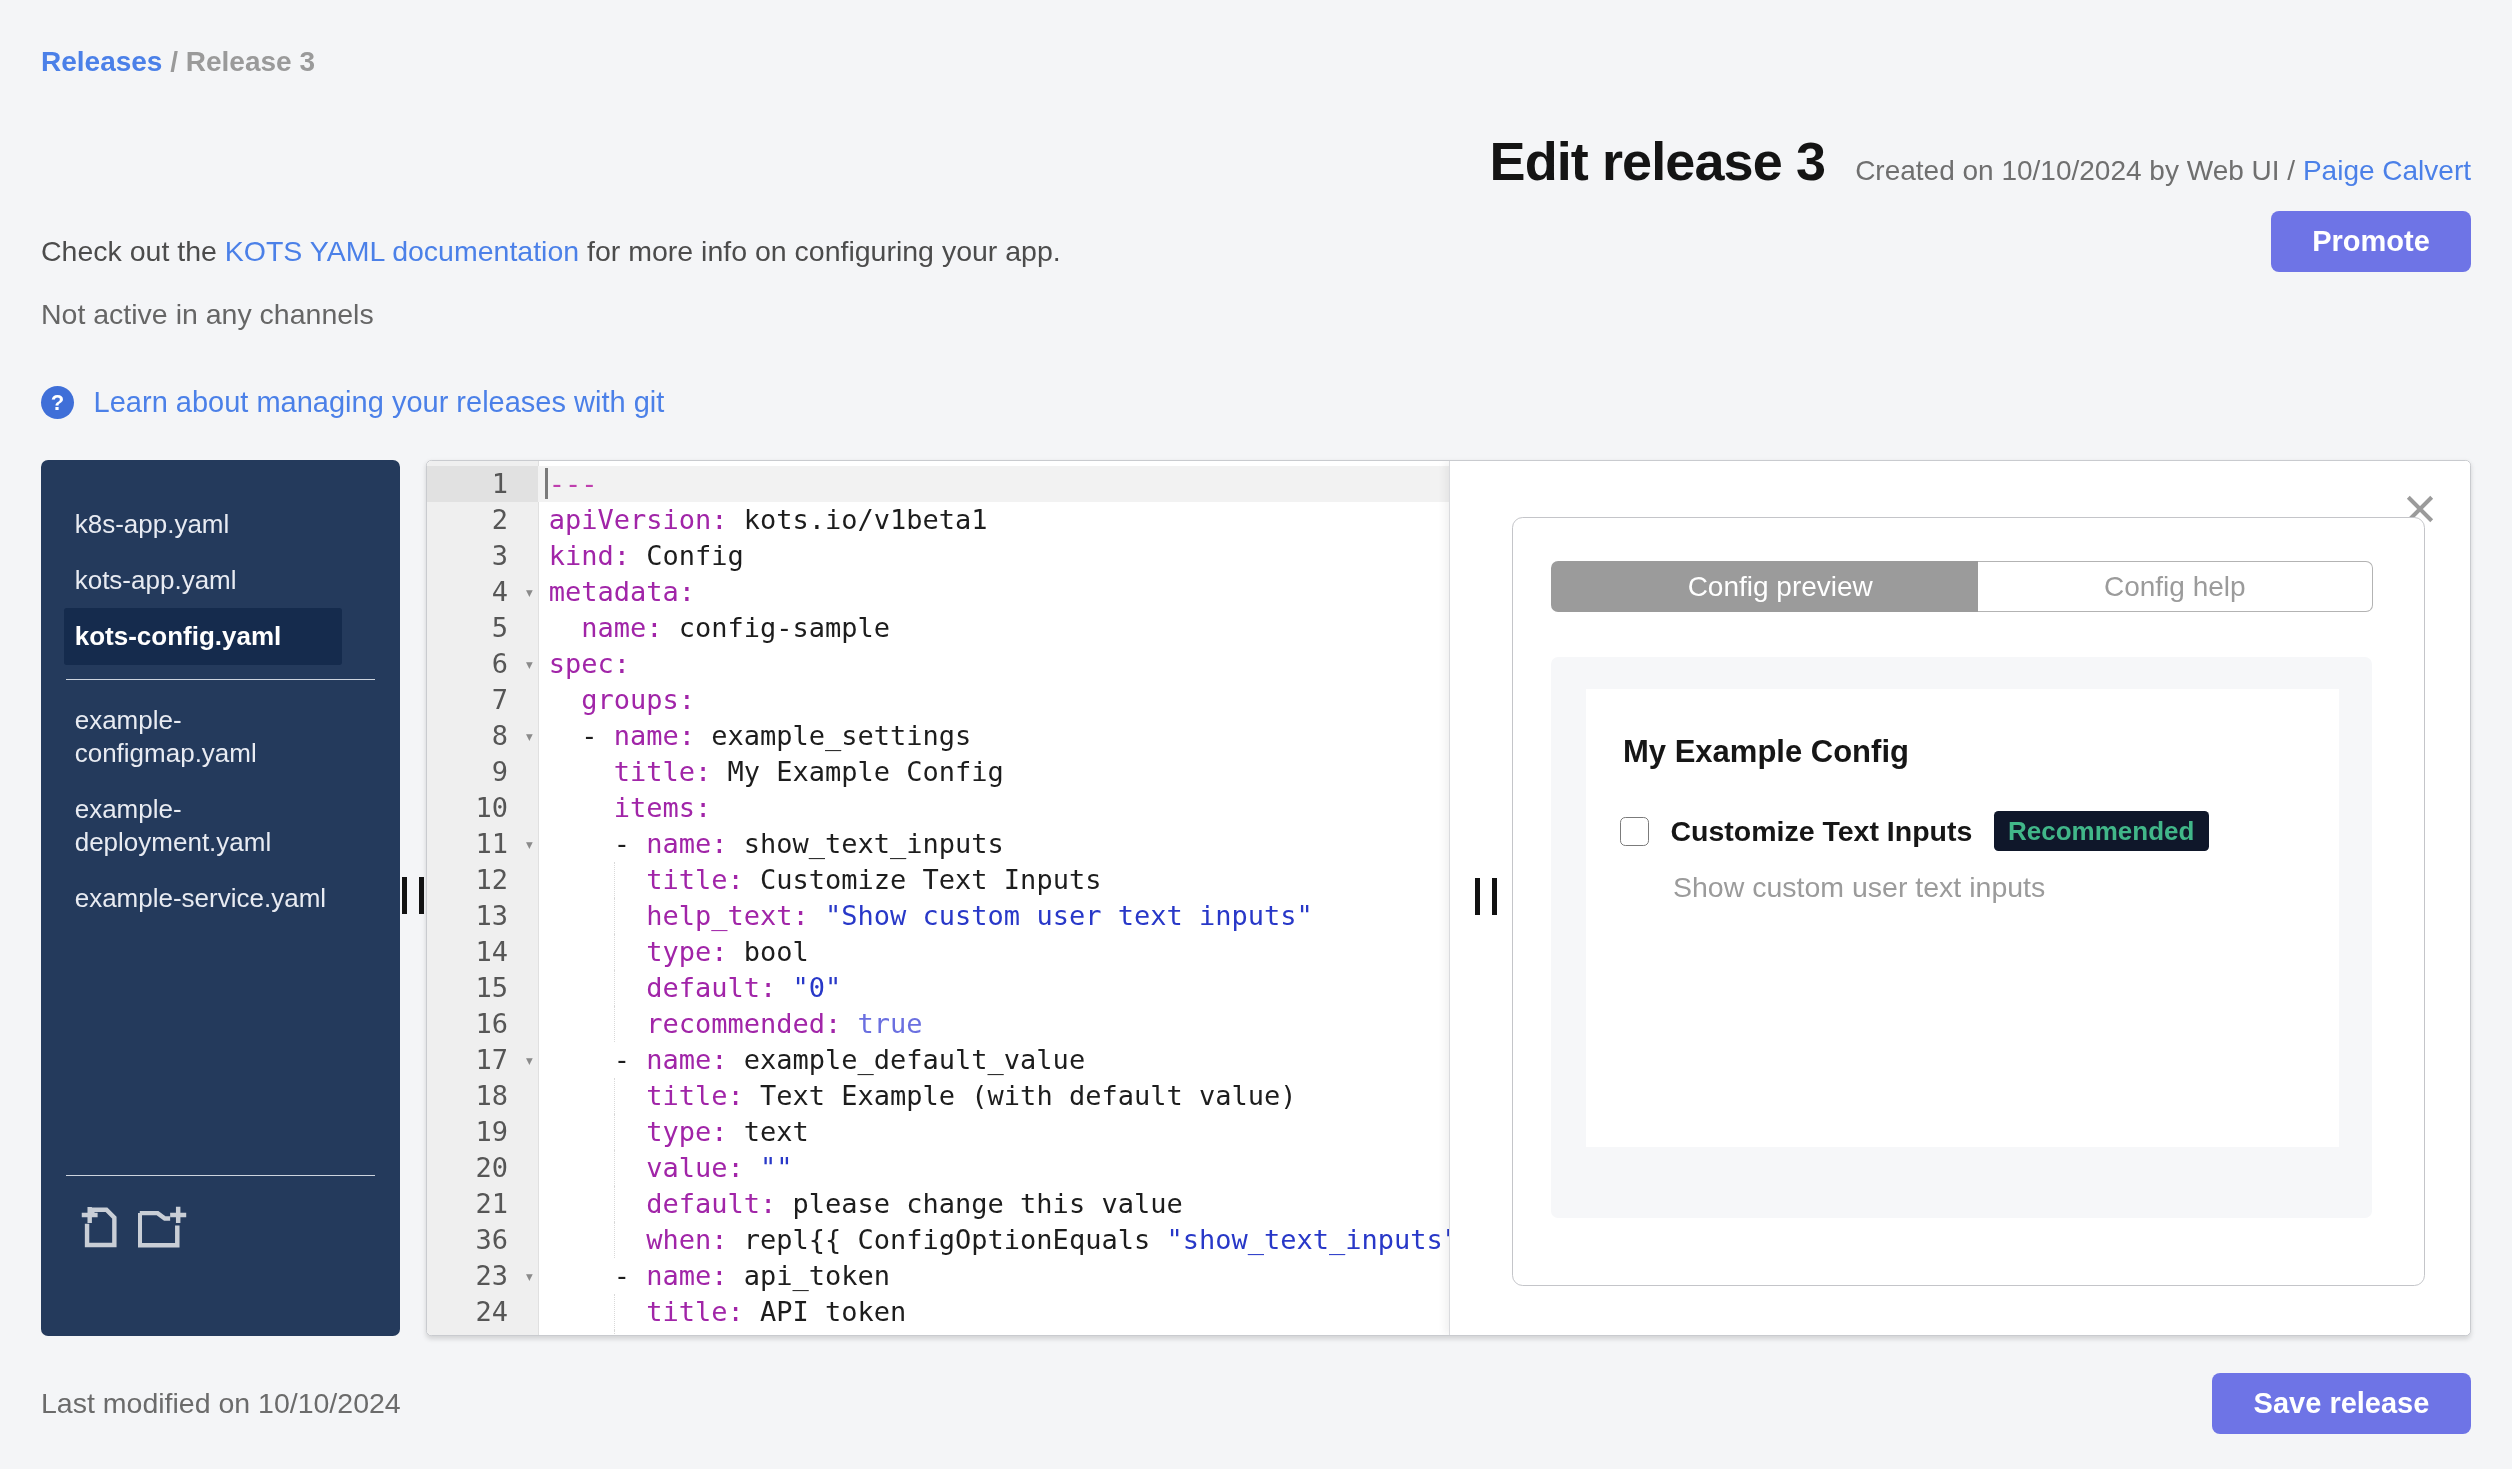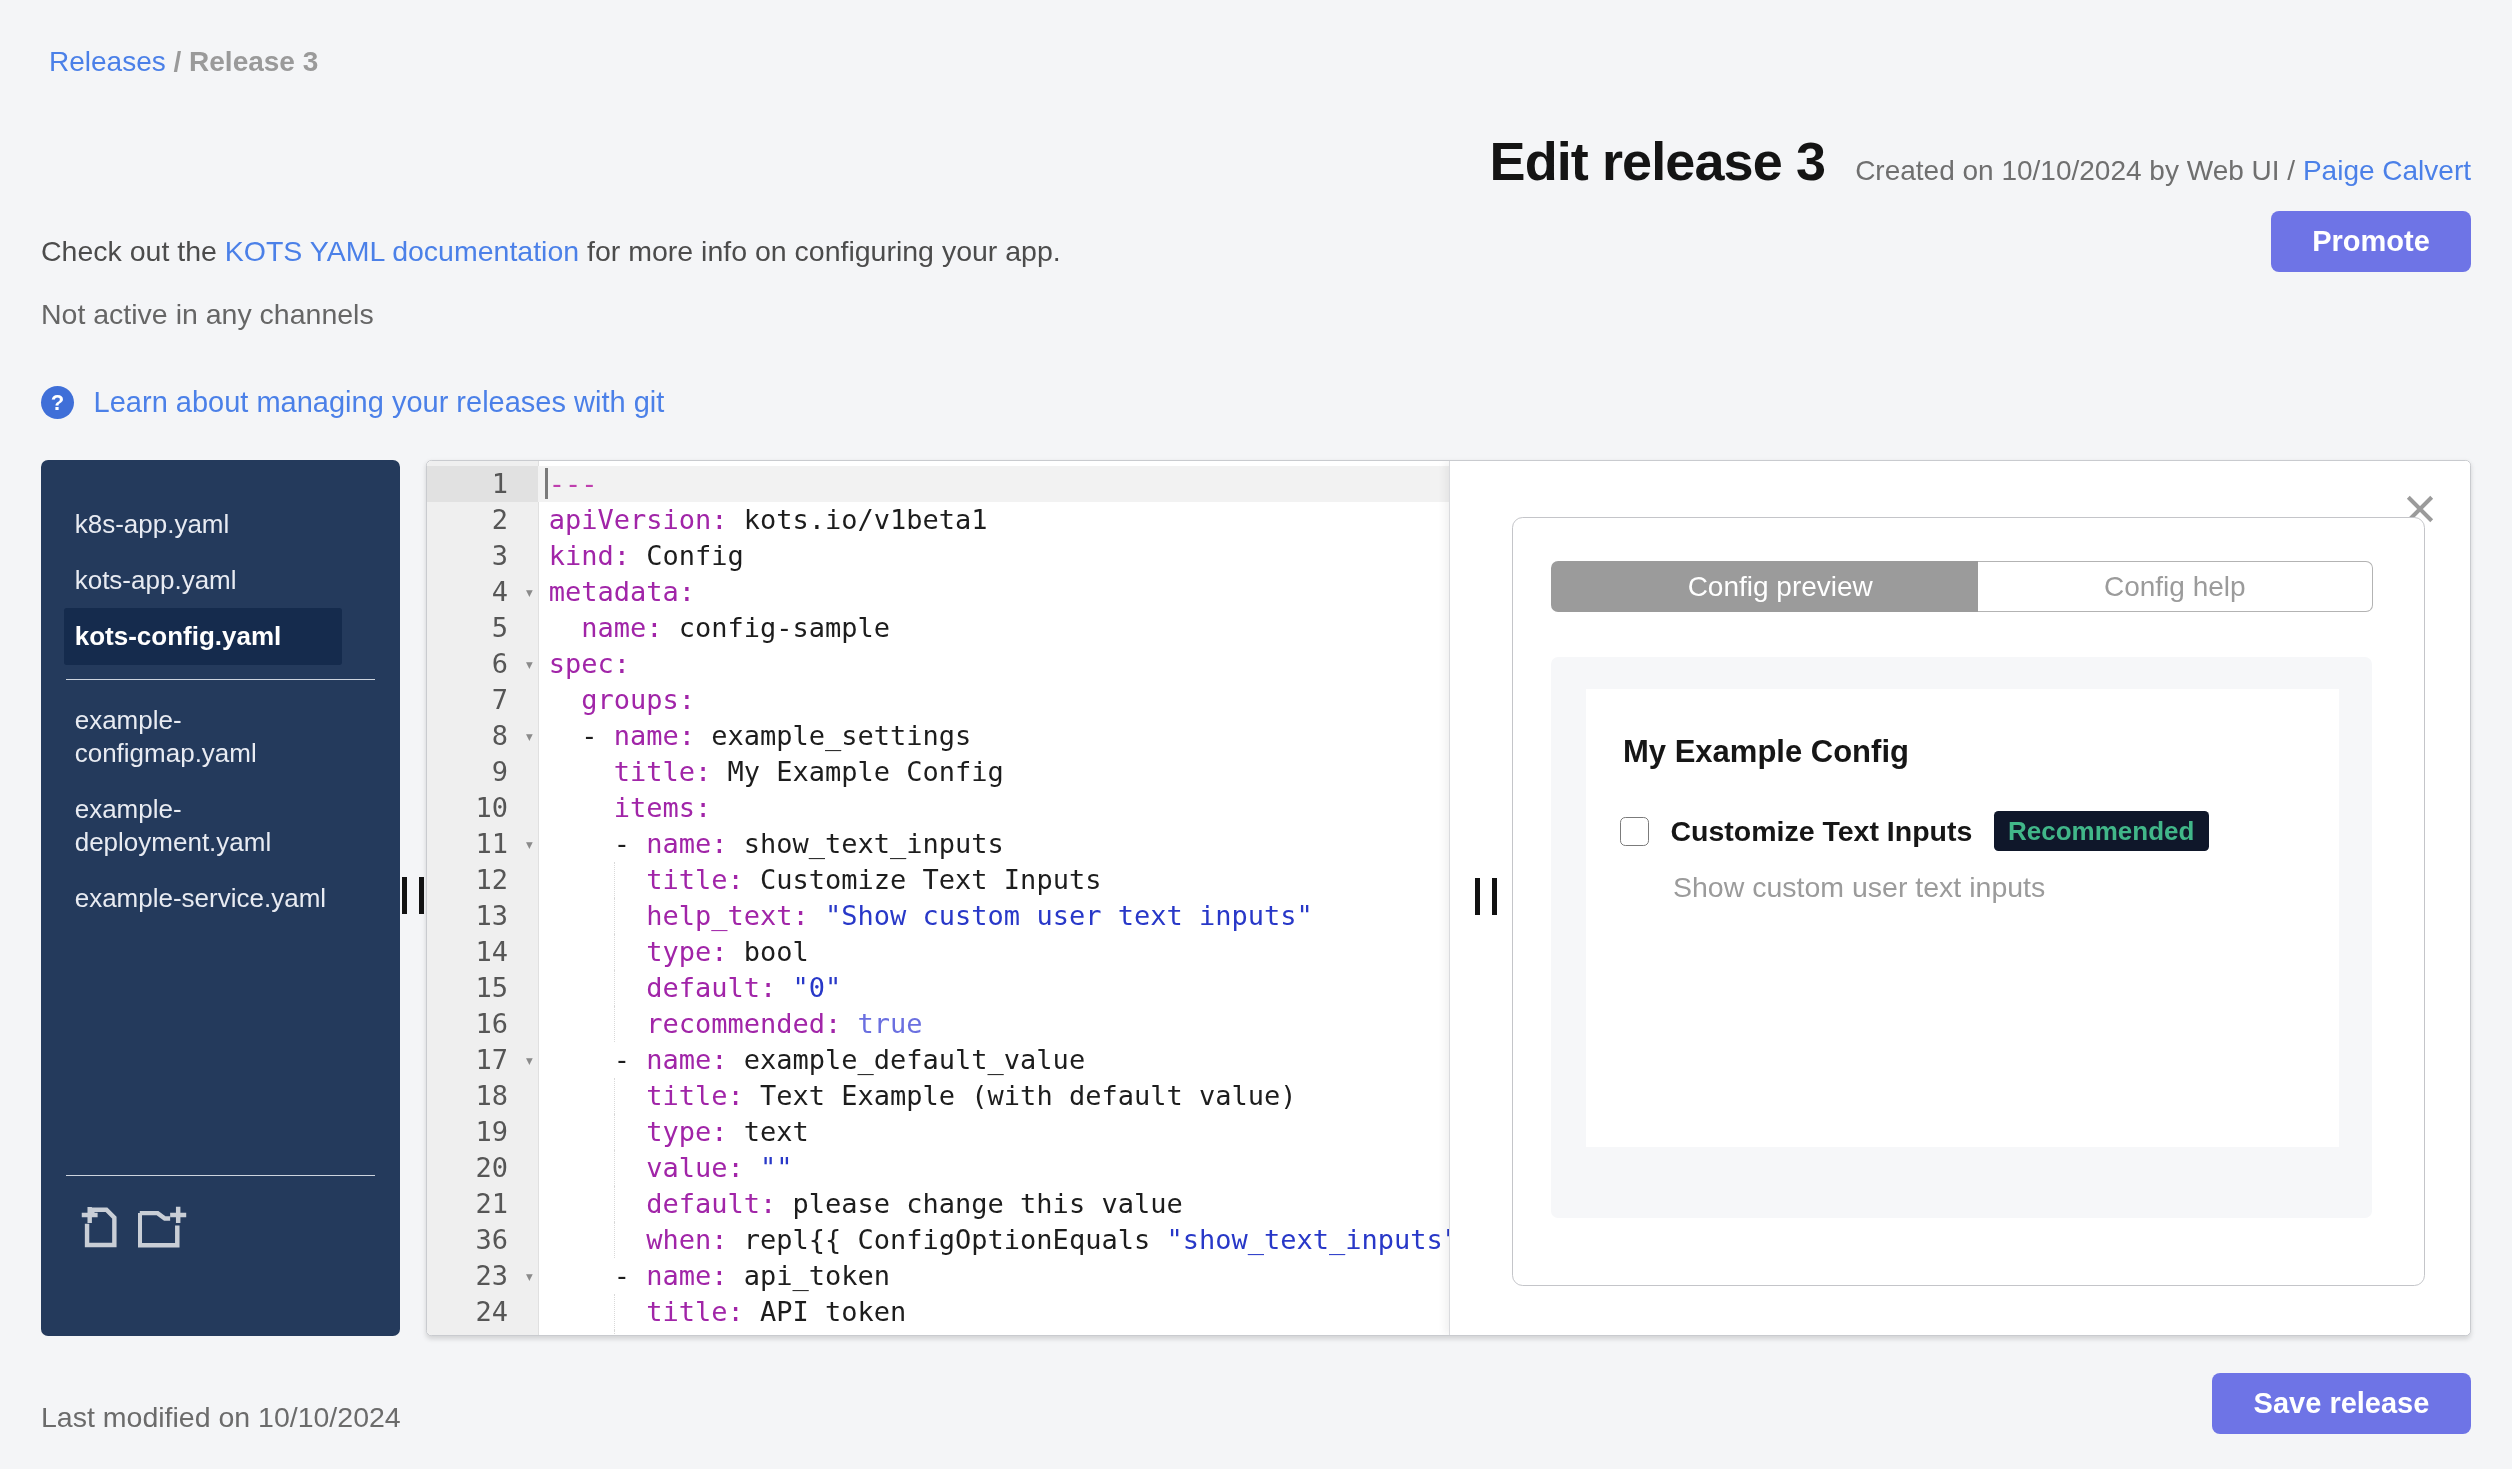"Releases" .breadcrumb .link { font-weight: 400 -> 700; margin-left: 8px -> none }
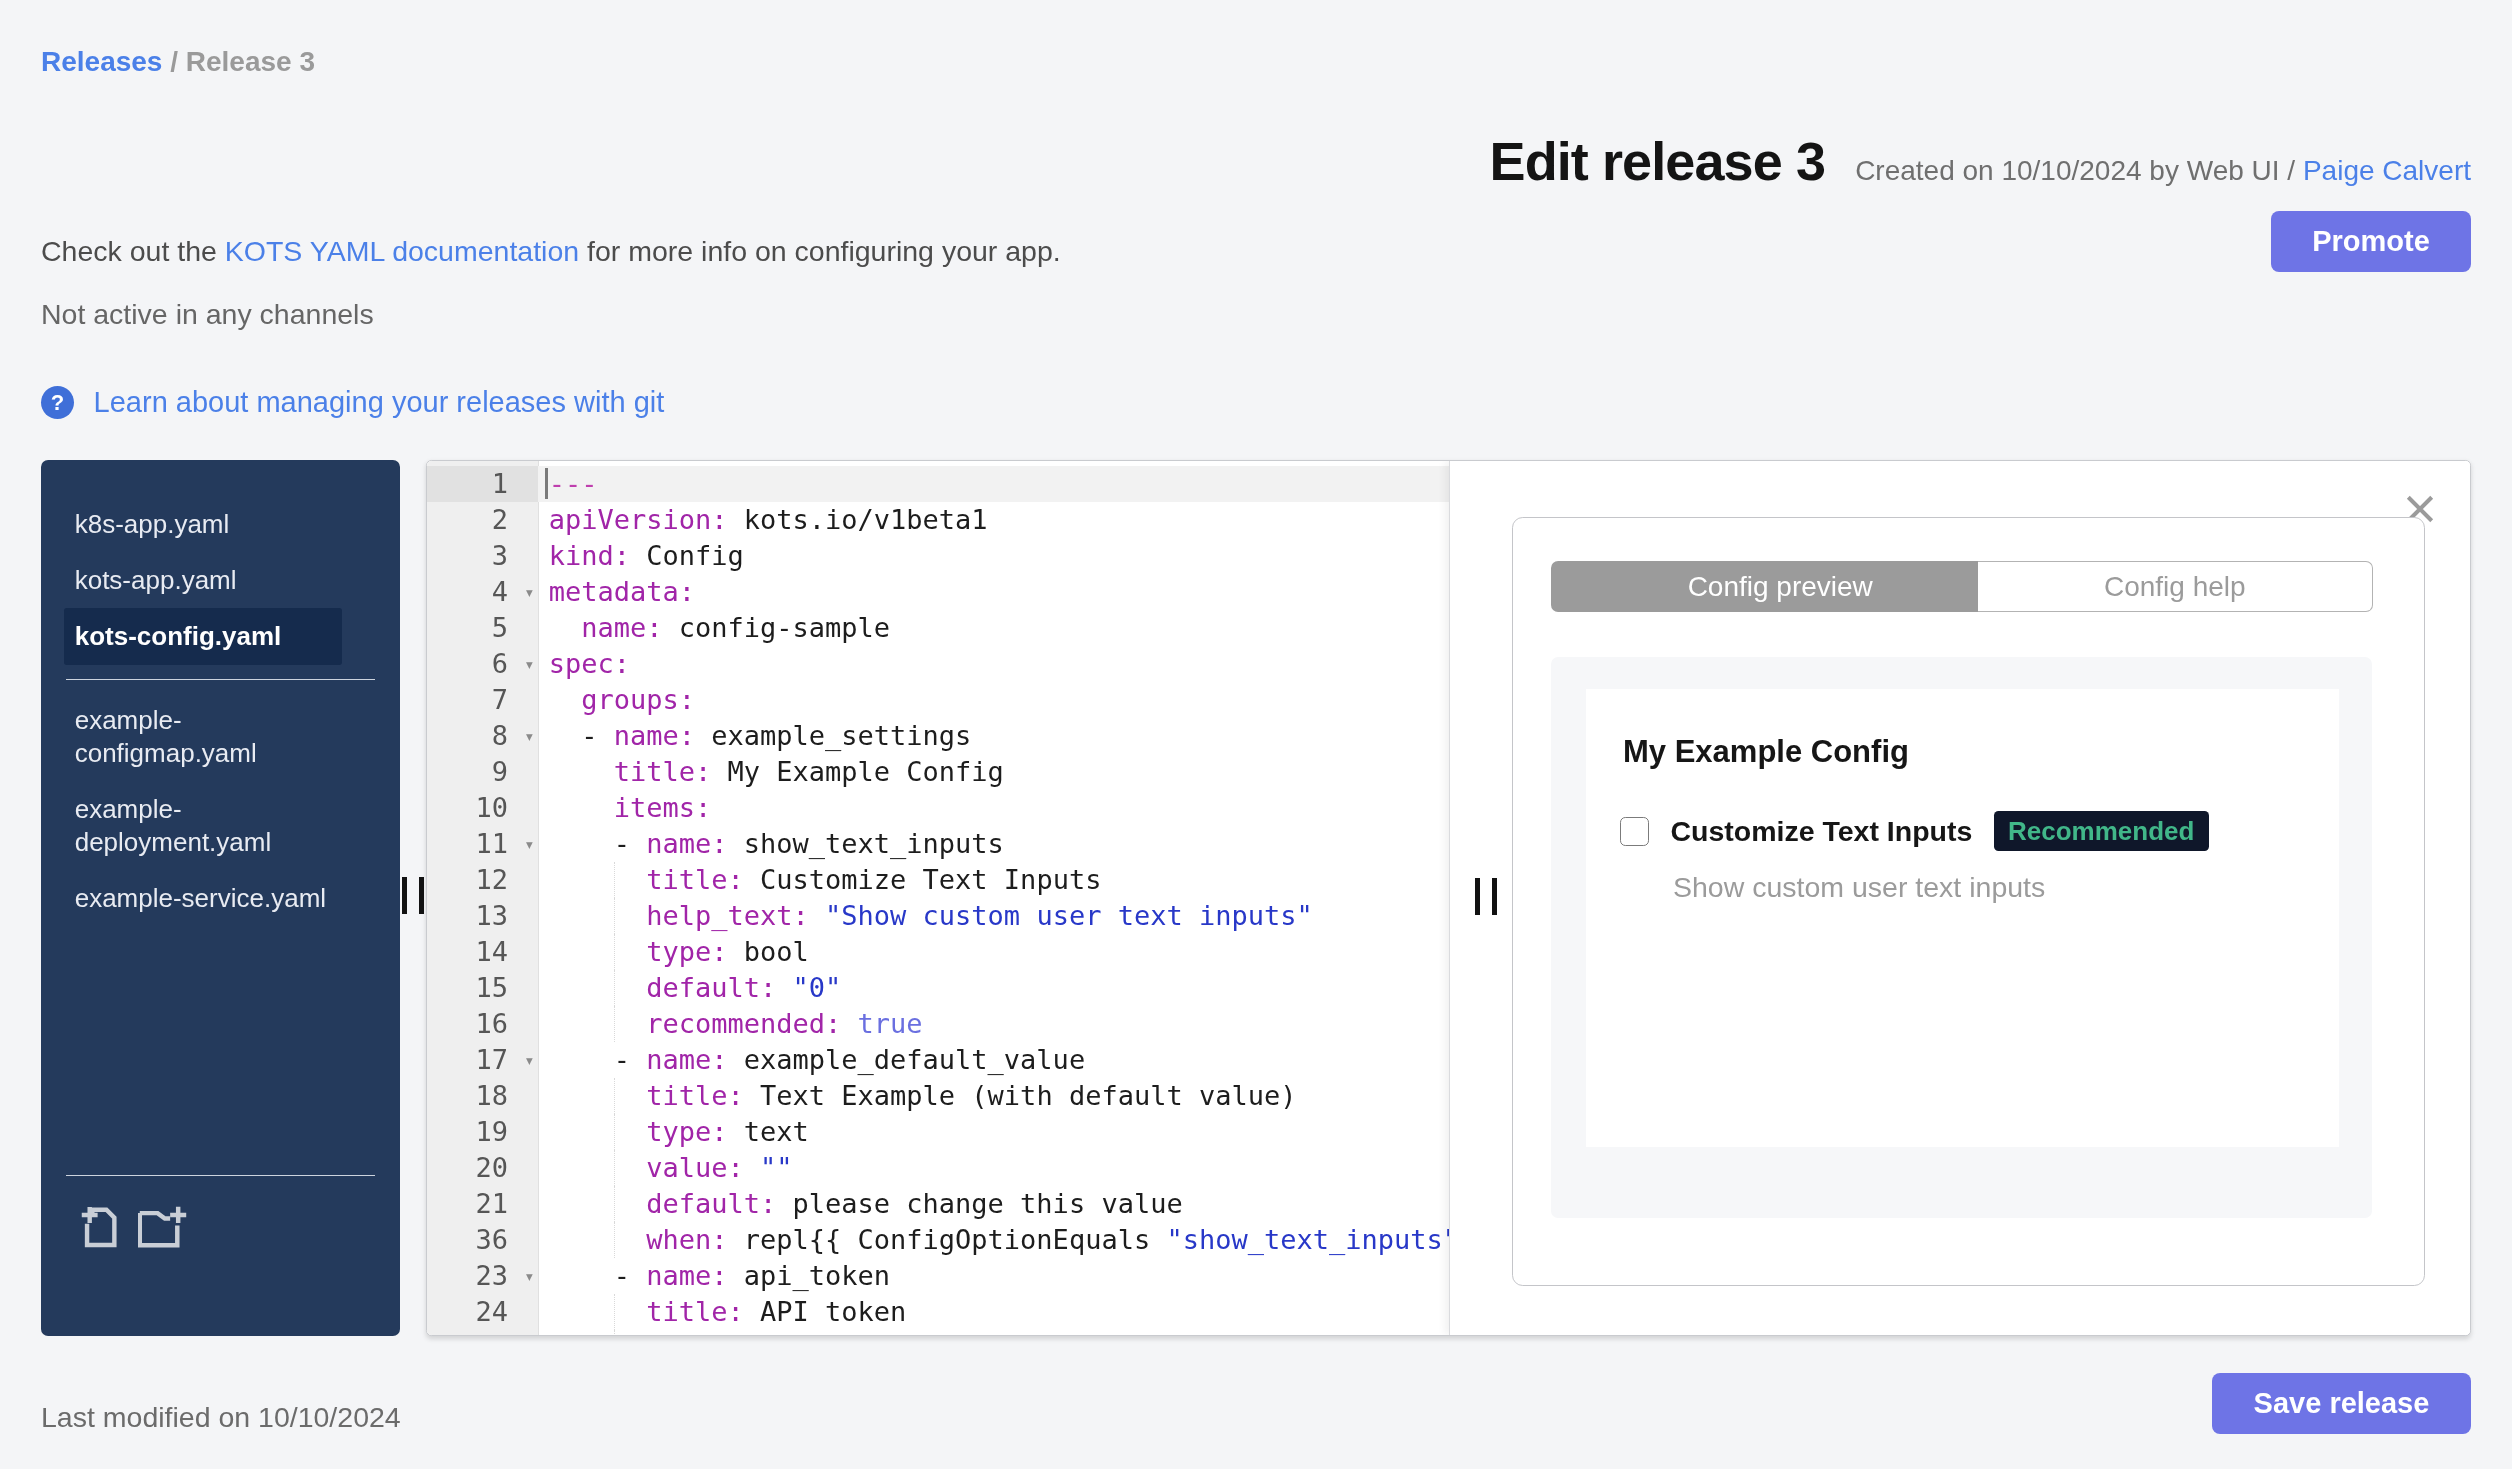"Last modified on 10/10/2024" .footer-row { align-items: flex-end -> center }
